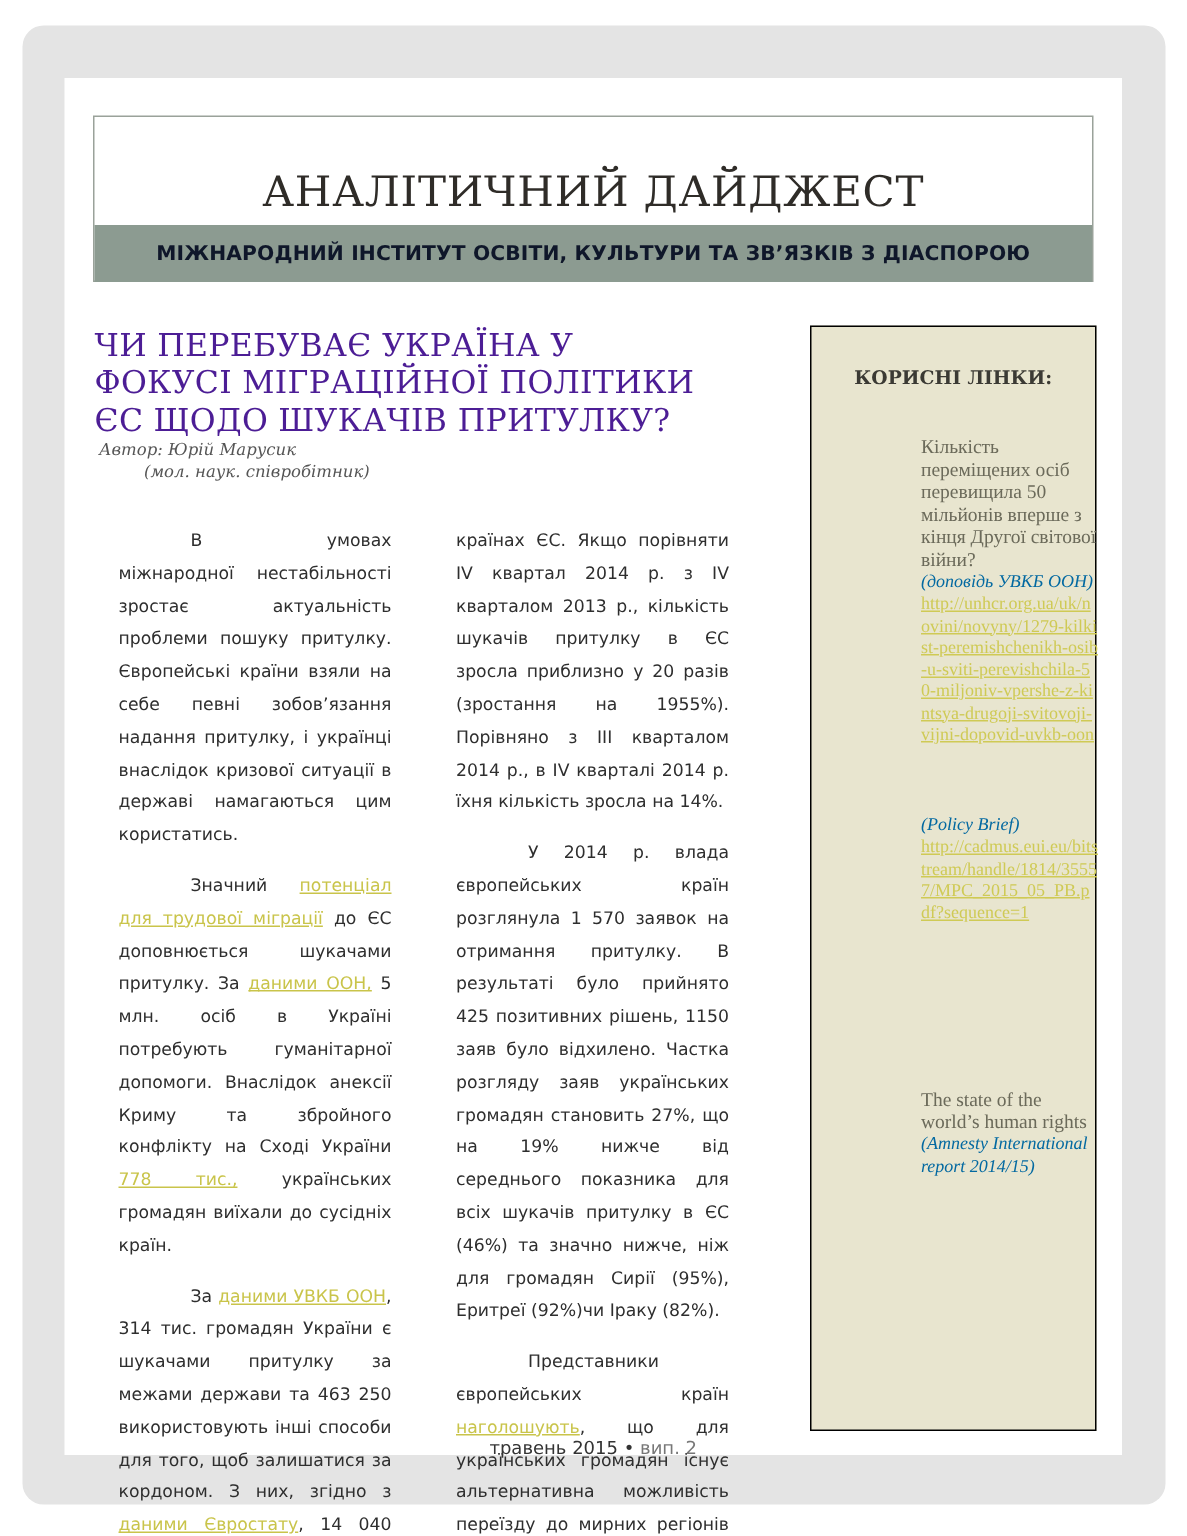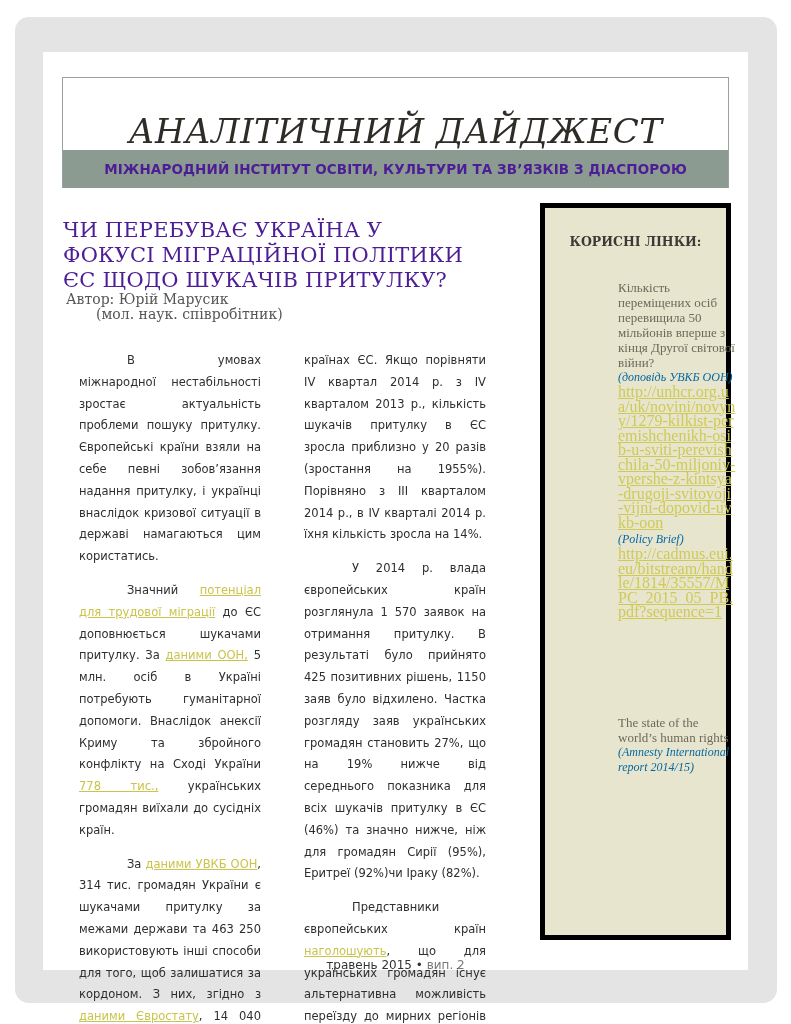"АНАЛІТИЧНИЙ ДАЙДЖЕСТ" .masthead .title { font-size: 34px -> 28px; font-style: italic -> none }
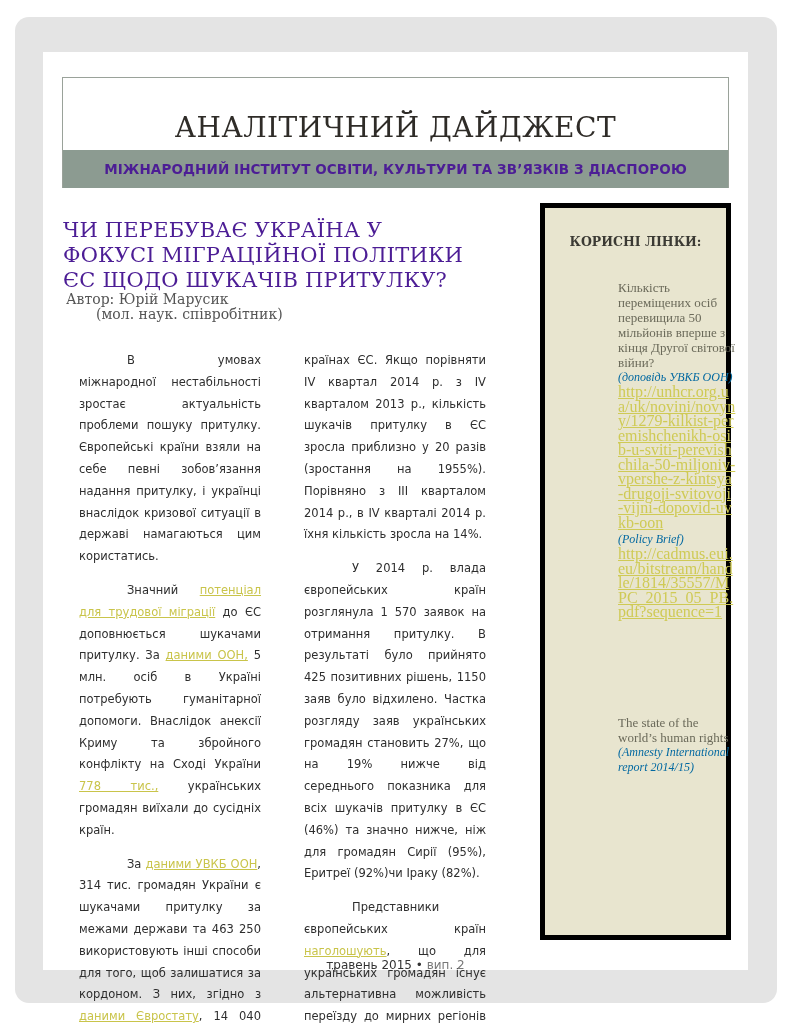"МІЖНАРОДНИЙ ІНСТИТУТ ОСВІТИ, КУЛЬТУРИ ТА" .masthead .band { color: #4c1d95 -> #0f172a }
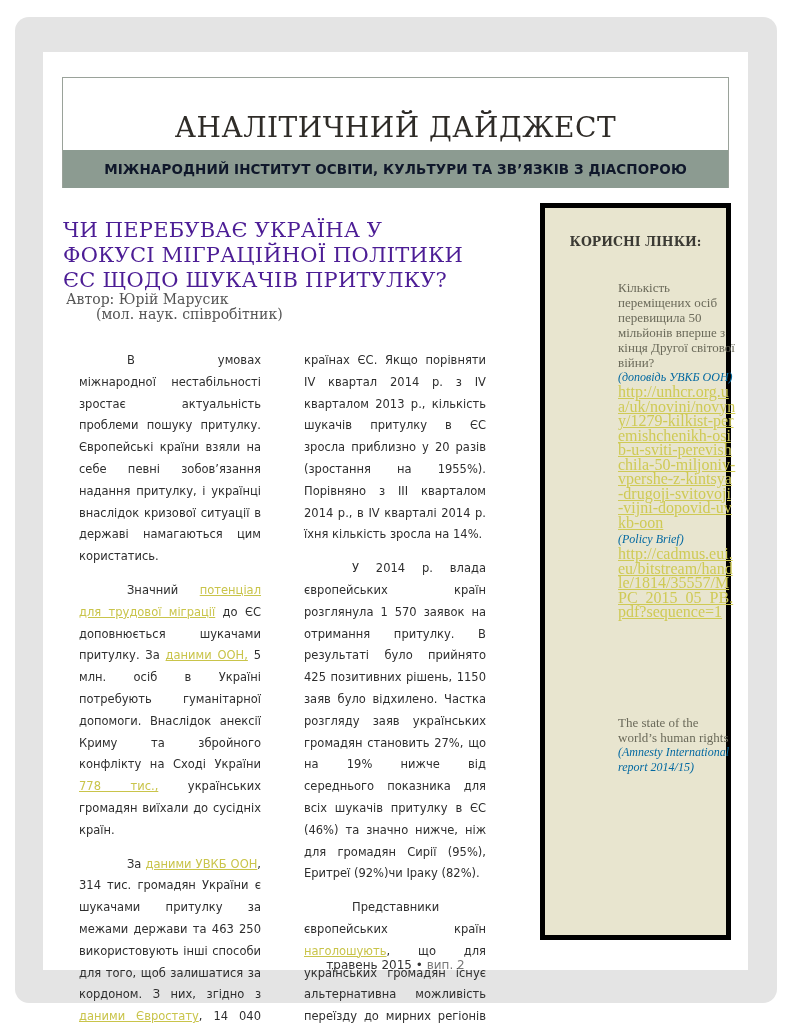"КОРИСНІ ЛІНКИ:" .sidebar { border: 5px solid #000000 -> 1px solid #000000; top: 203px -> 217px }
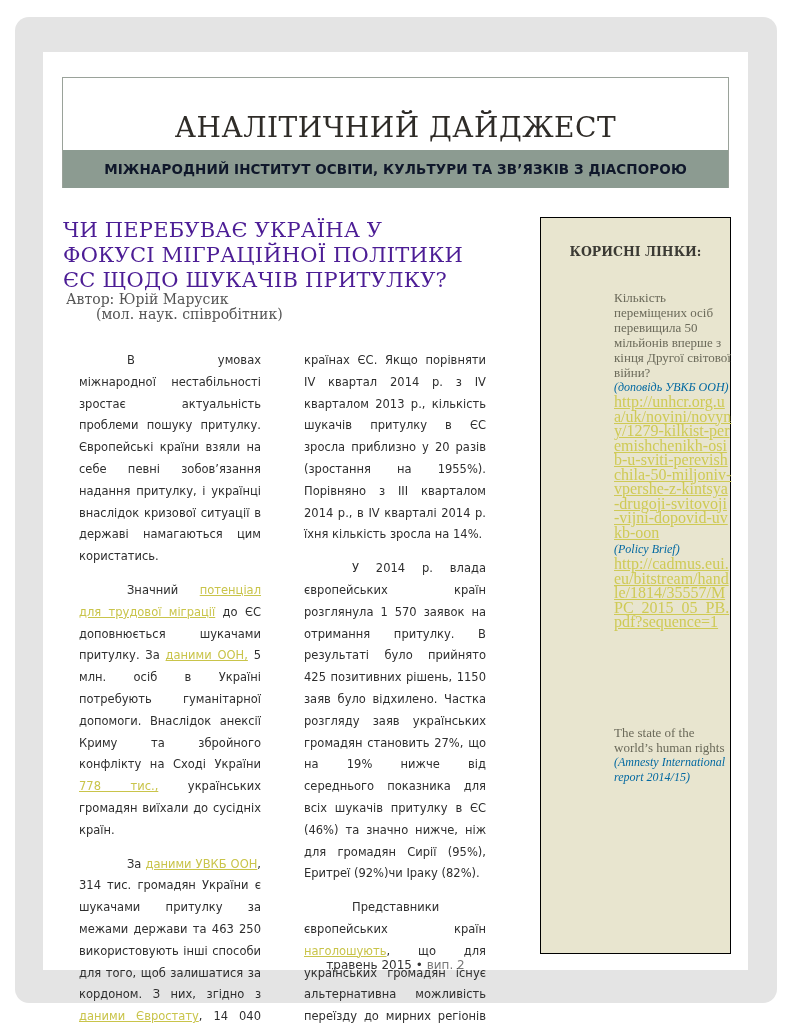"Автор: Юрій Марусик" .author { font-size: 14px -> 11px; font-style: none -> italic }
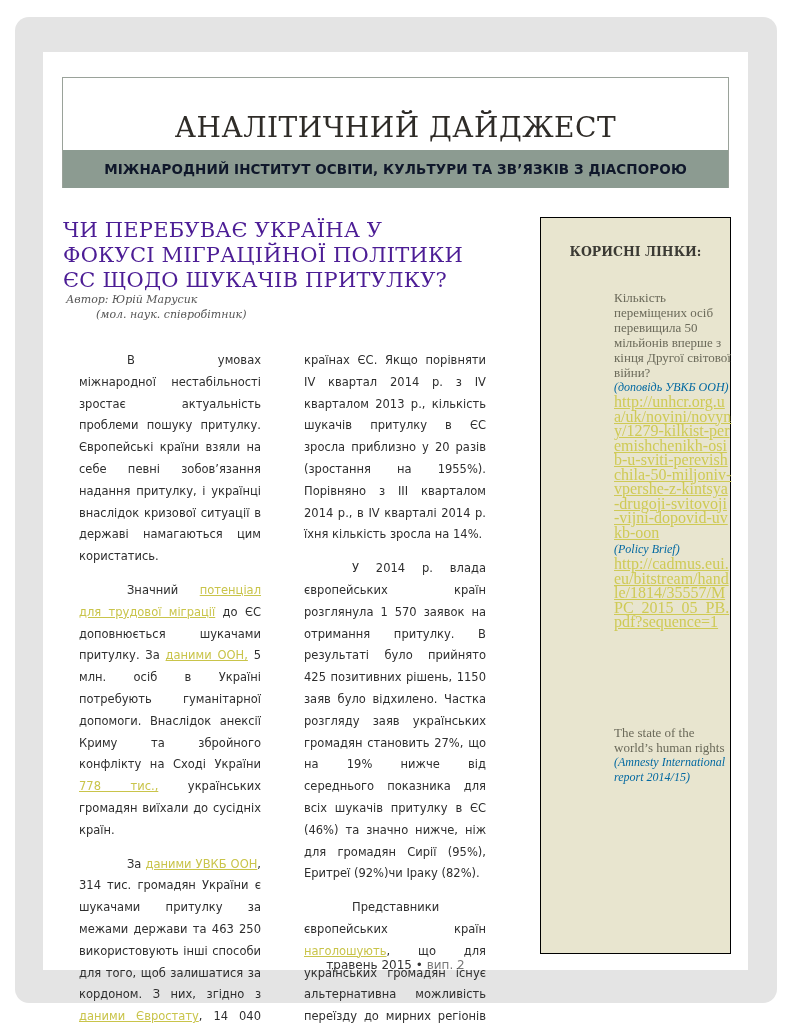"http://unhcr.org.ua/uk/novini/novyny/127" .sidebar .entry .url { font-size: 16px -> 12px }
